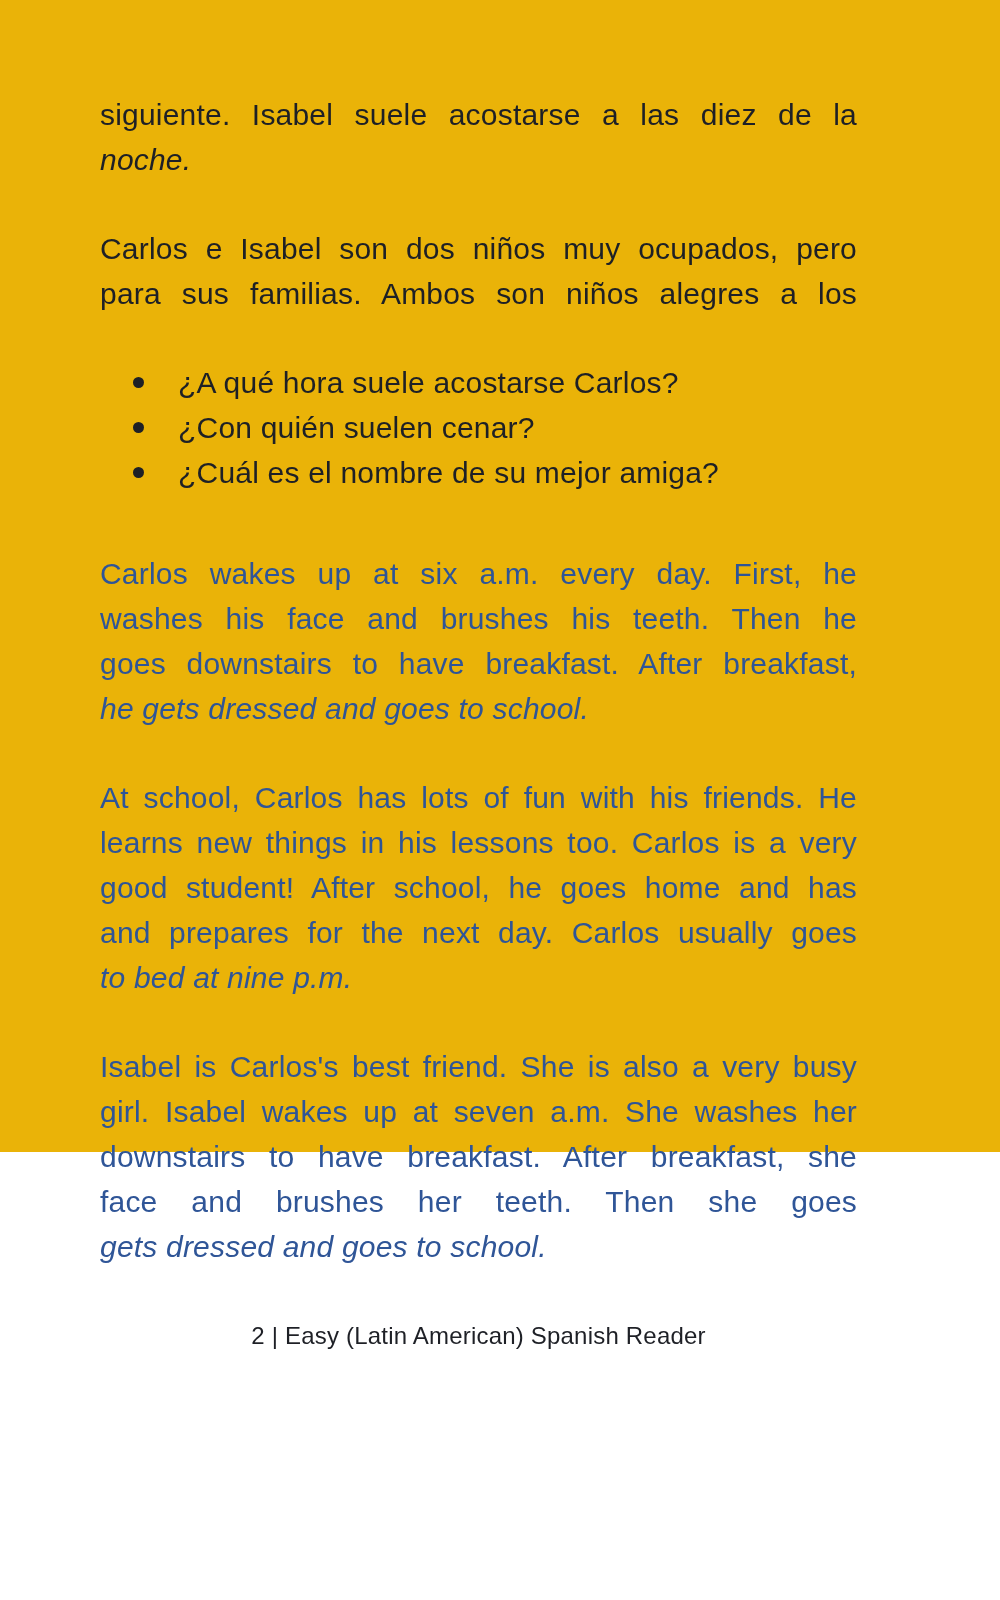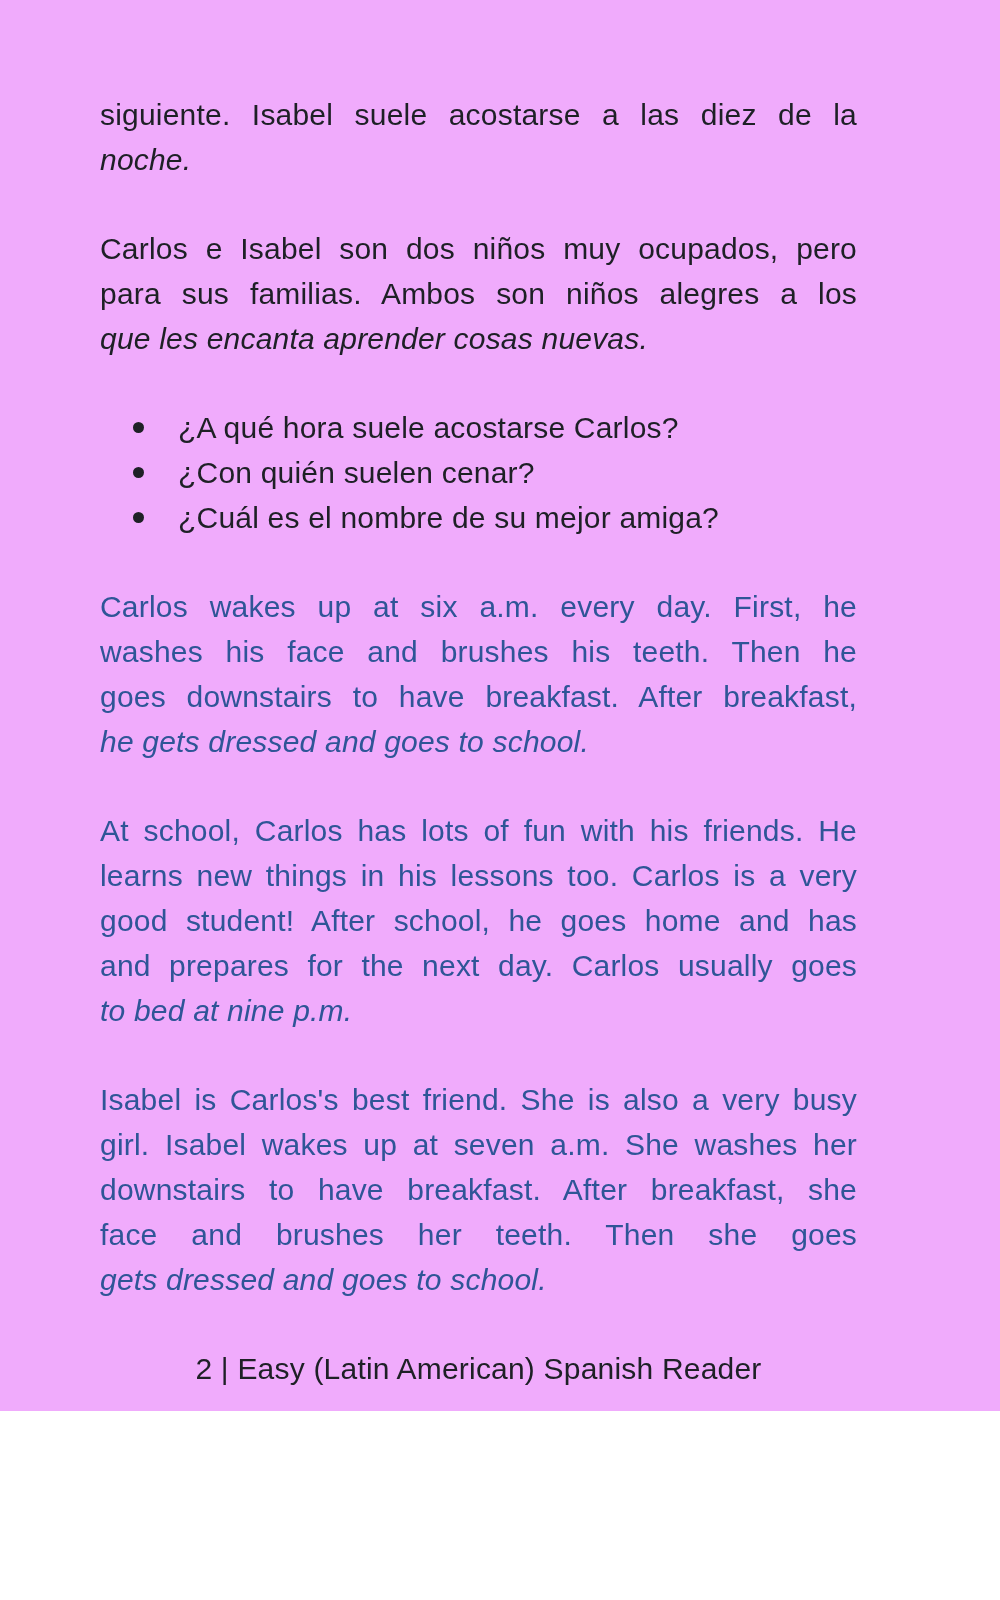"siguiente. Isabel suele acostarse a" .page { background: #f0abfc -> #eab308; height: 1411px -> 1152px }
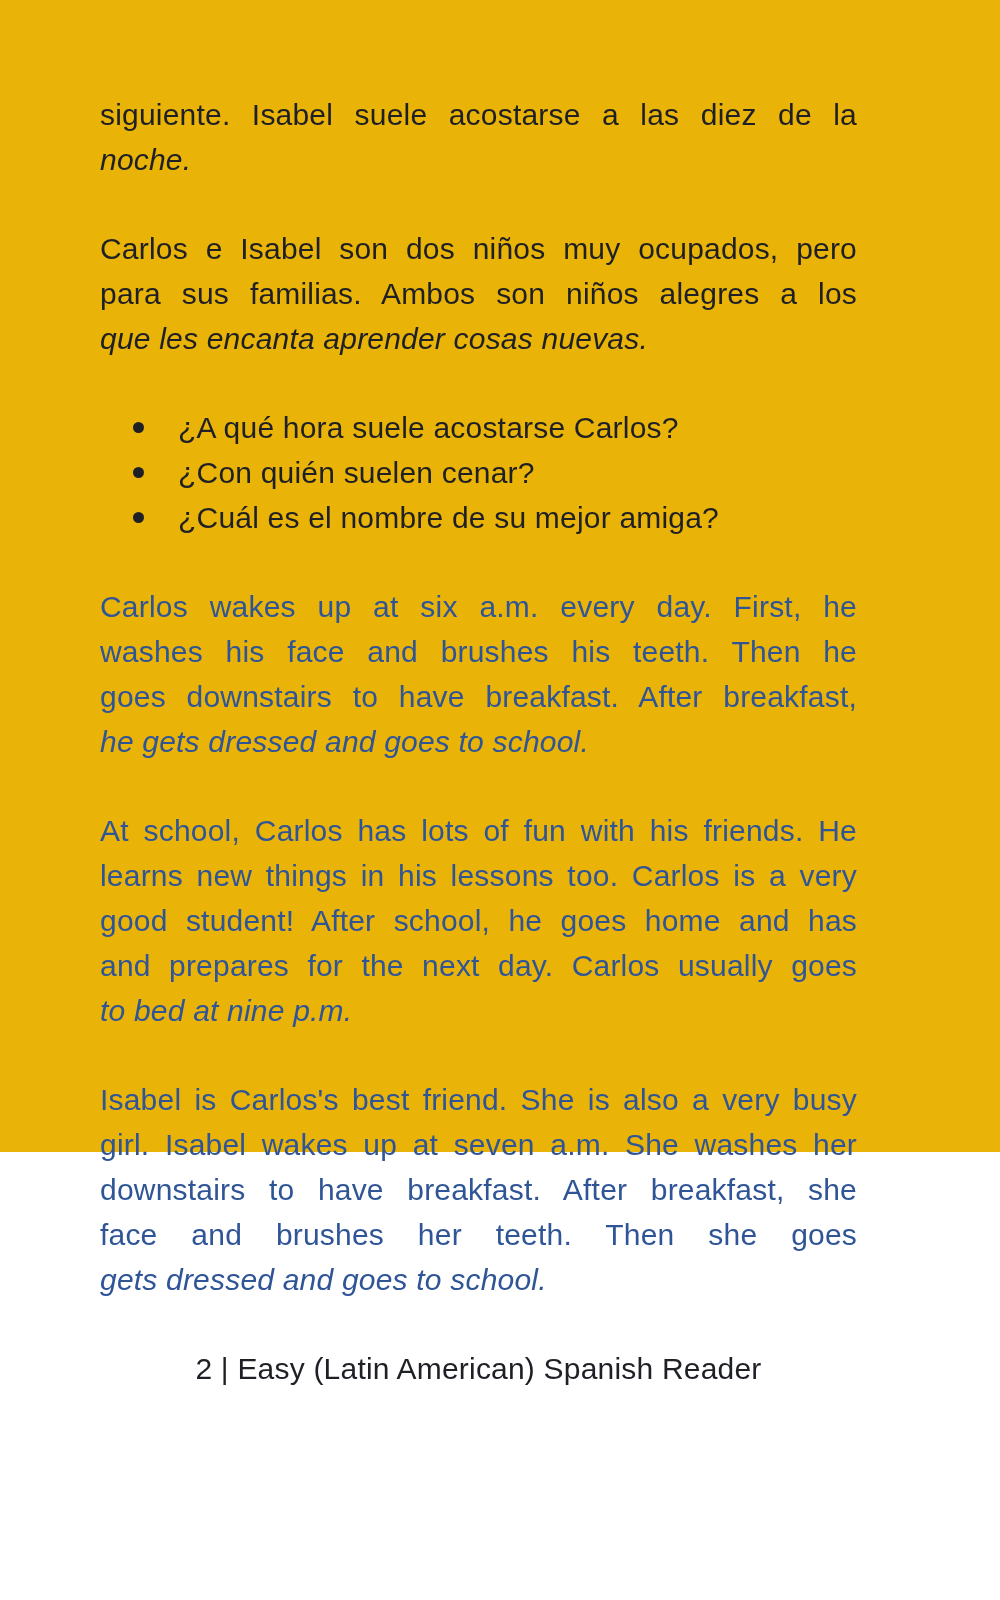"que les encanta aprender cosas" div.ln-last { html: <div>que les encanta aprender cosas nuevas.</div> -> none }
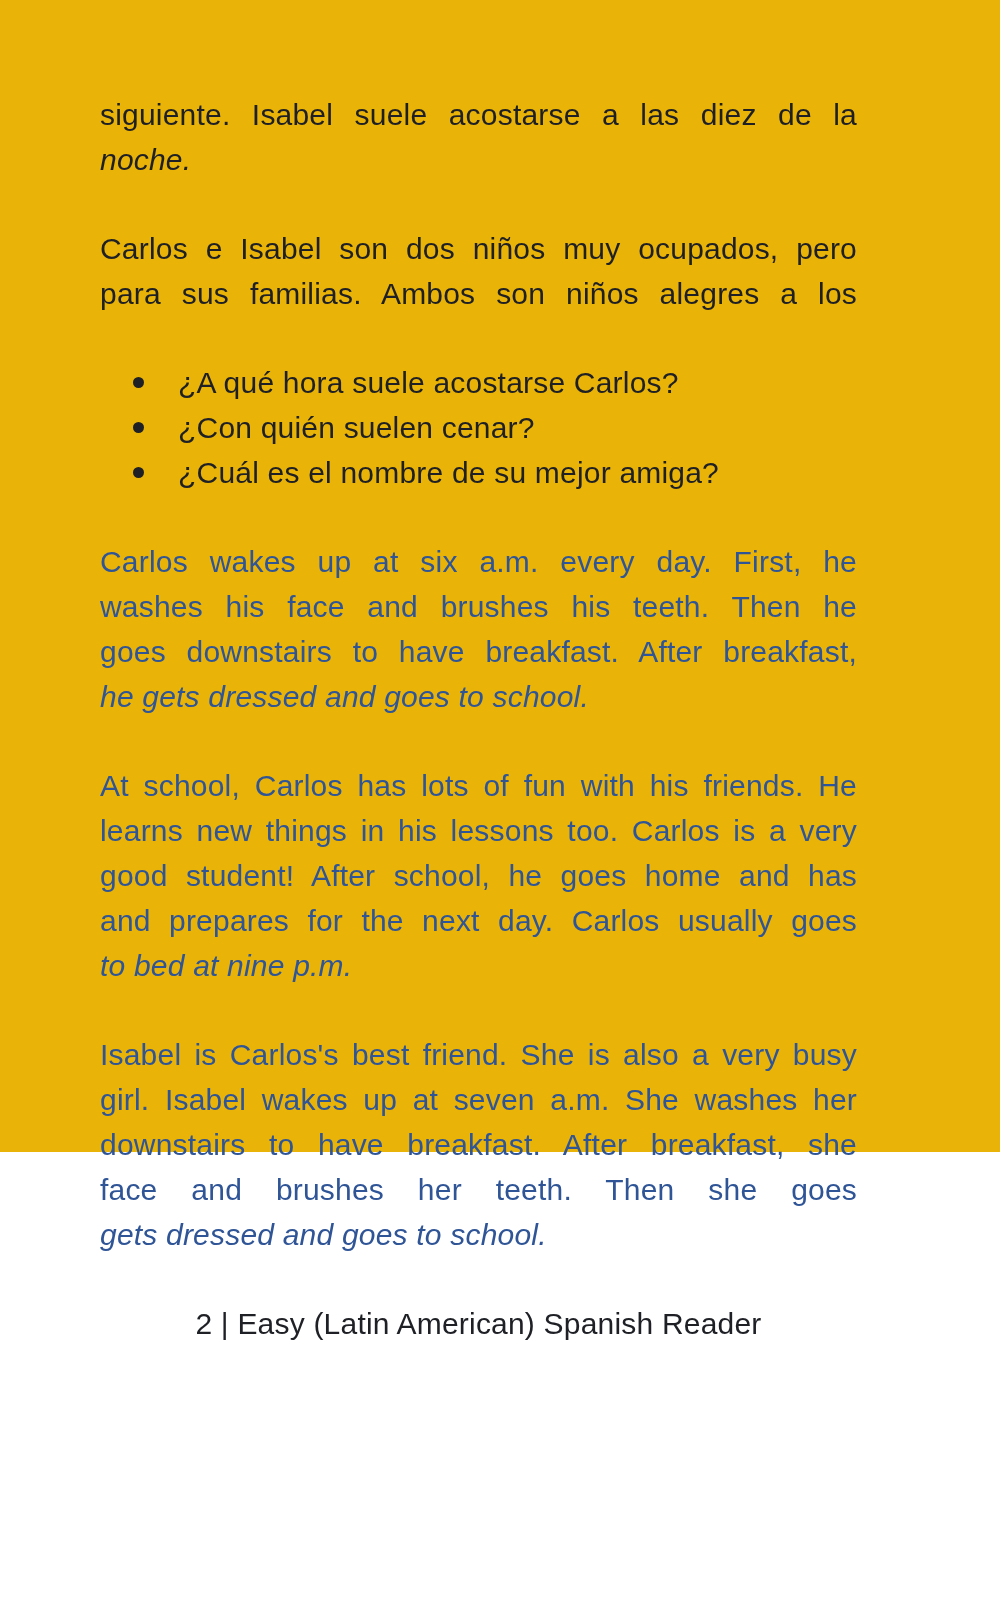"¿A qué hora suele acostarse" .bullets { margin: 0 0 44px 0 -> 0 0 56px 0 }
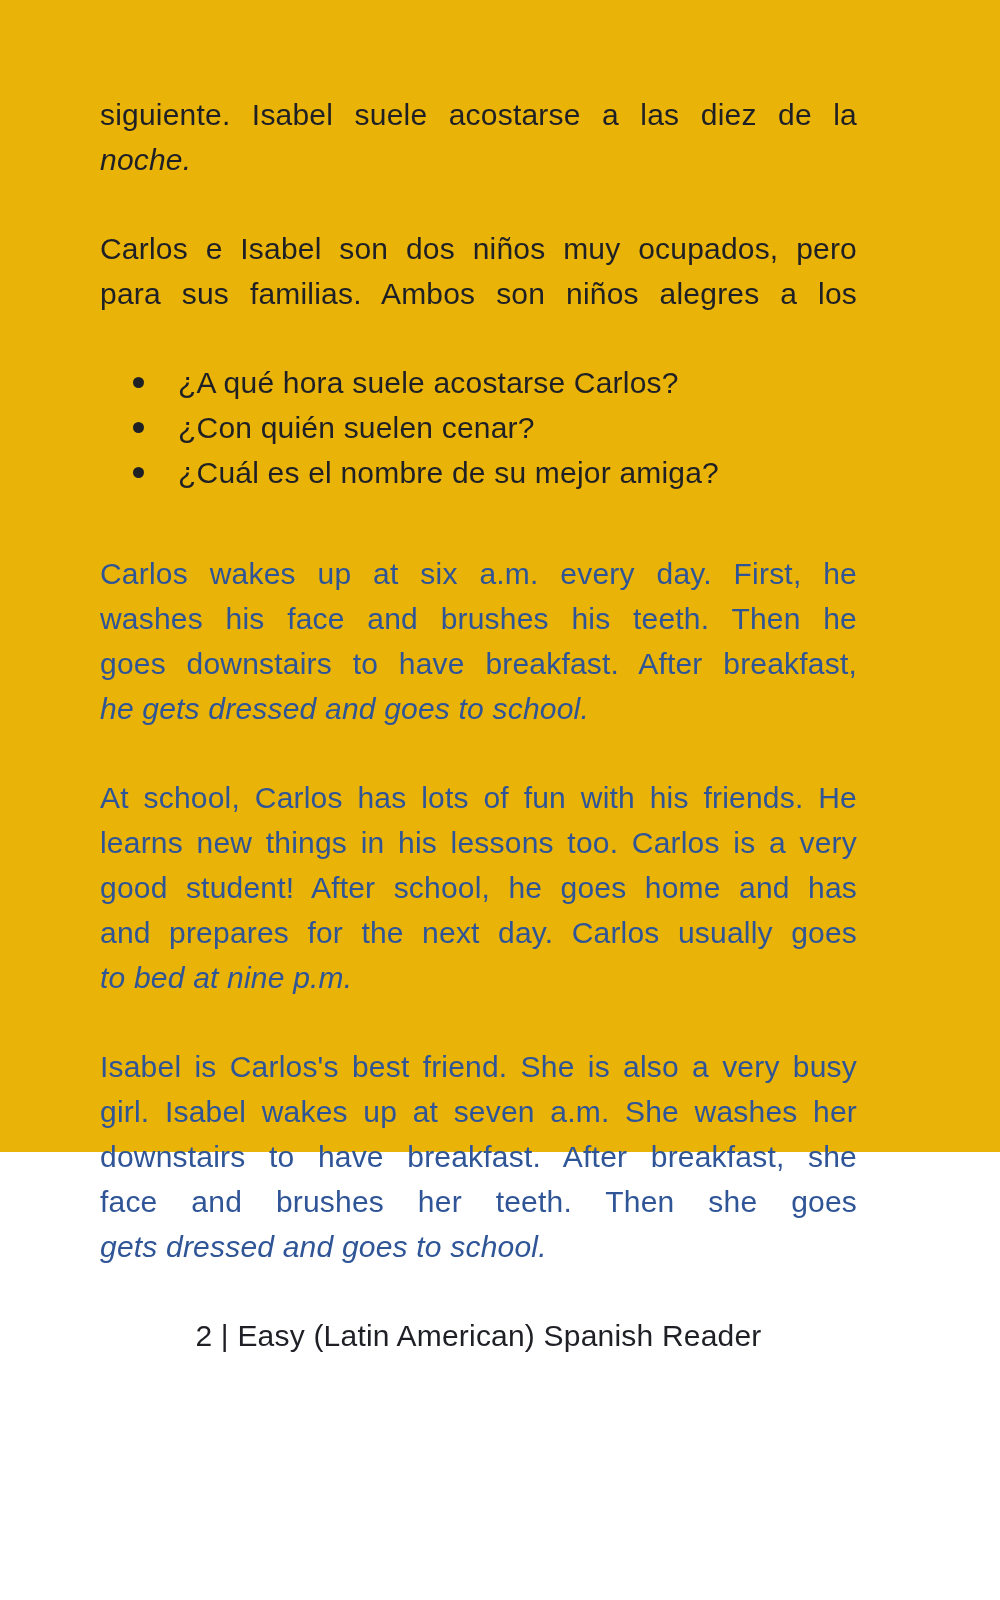"2 | Easy (Latin American)" .footer { font-size: 30px -> 24px }
